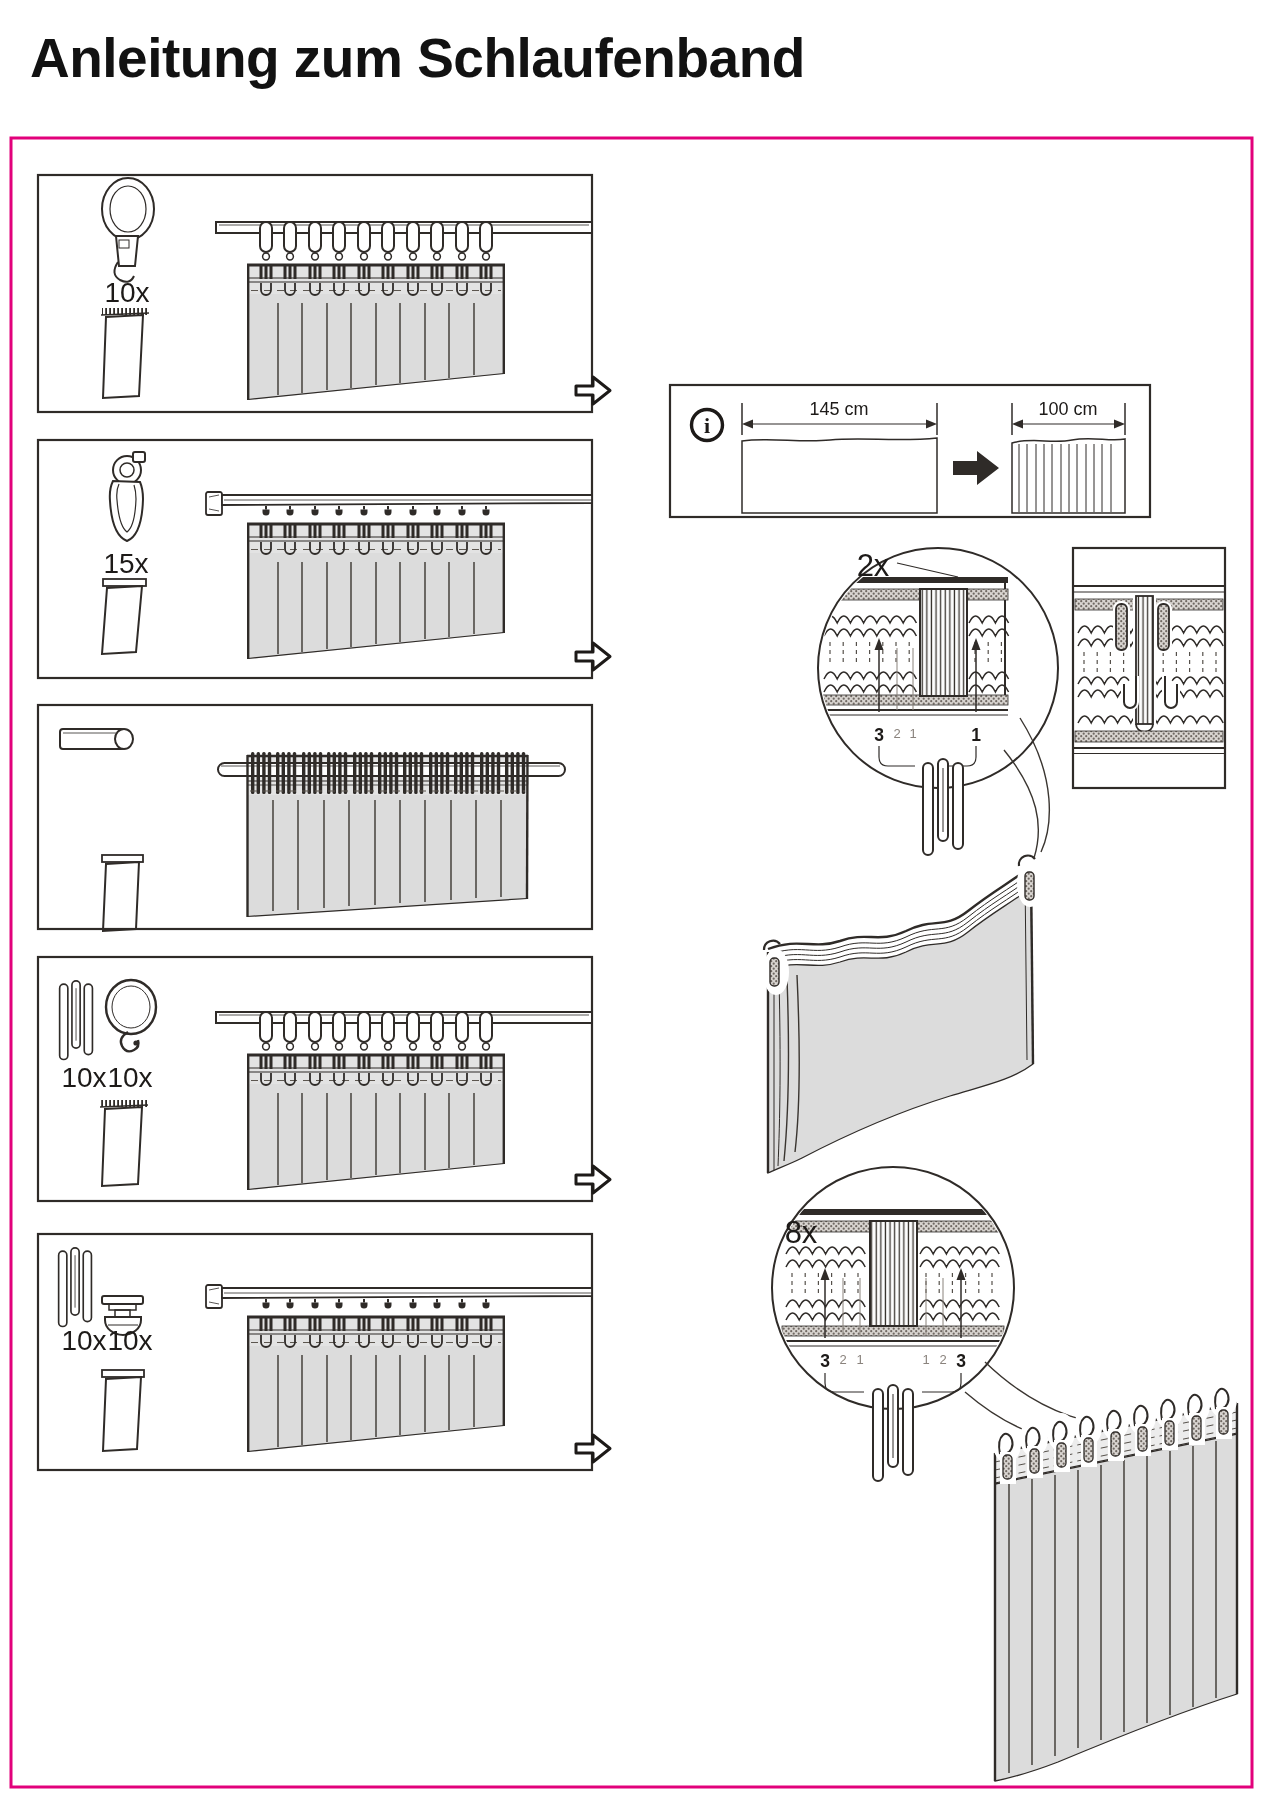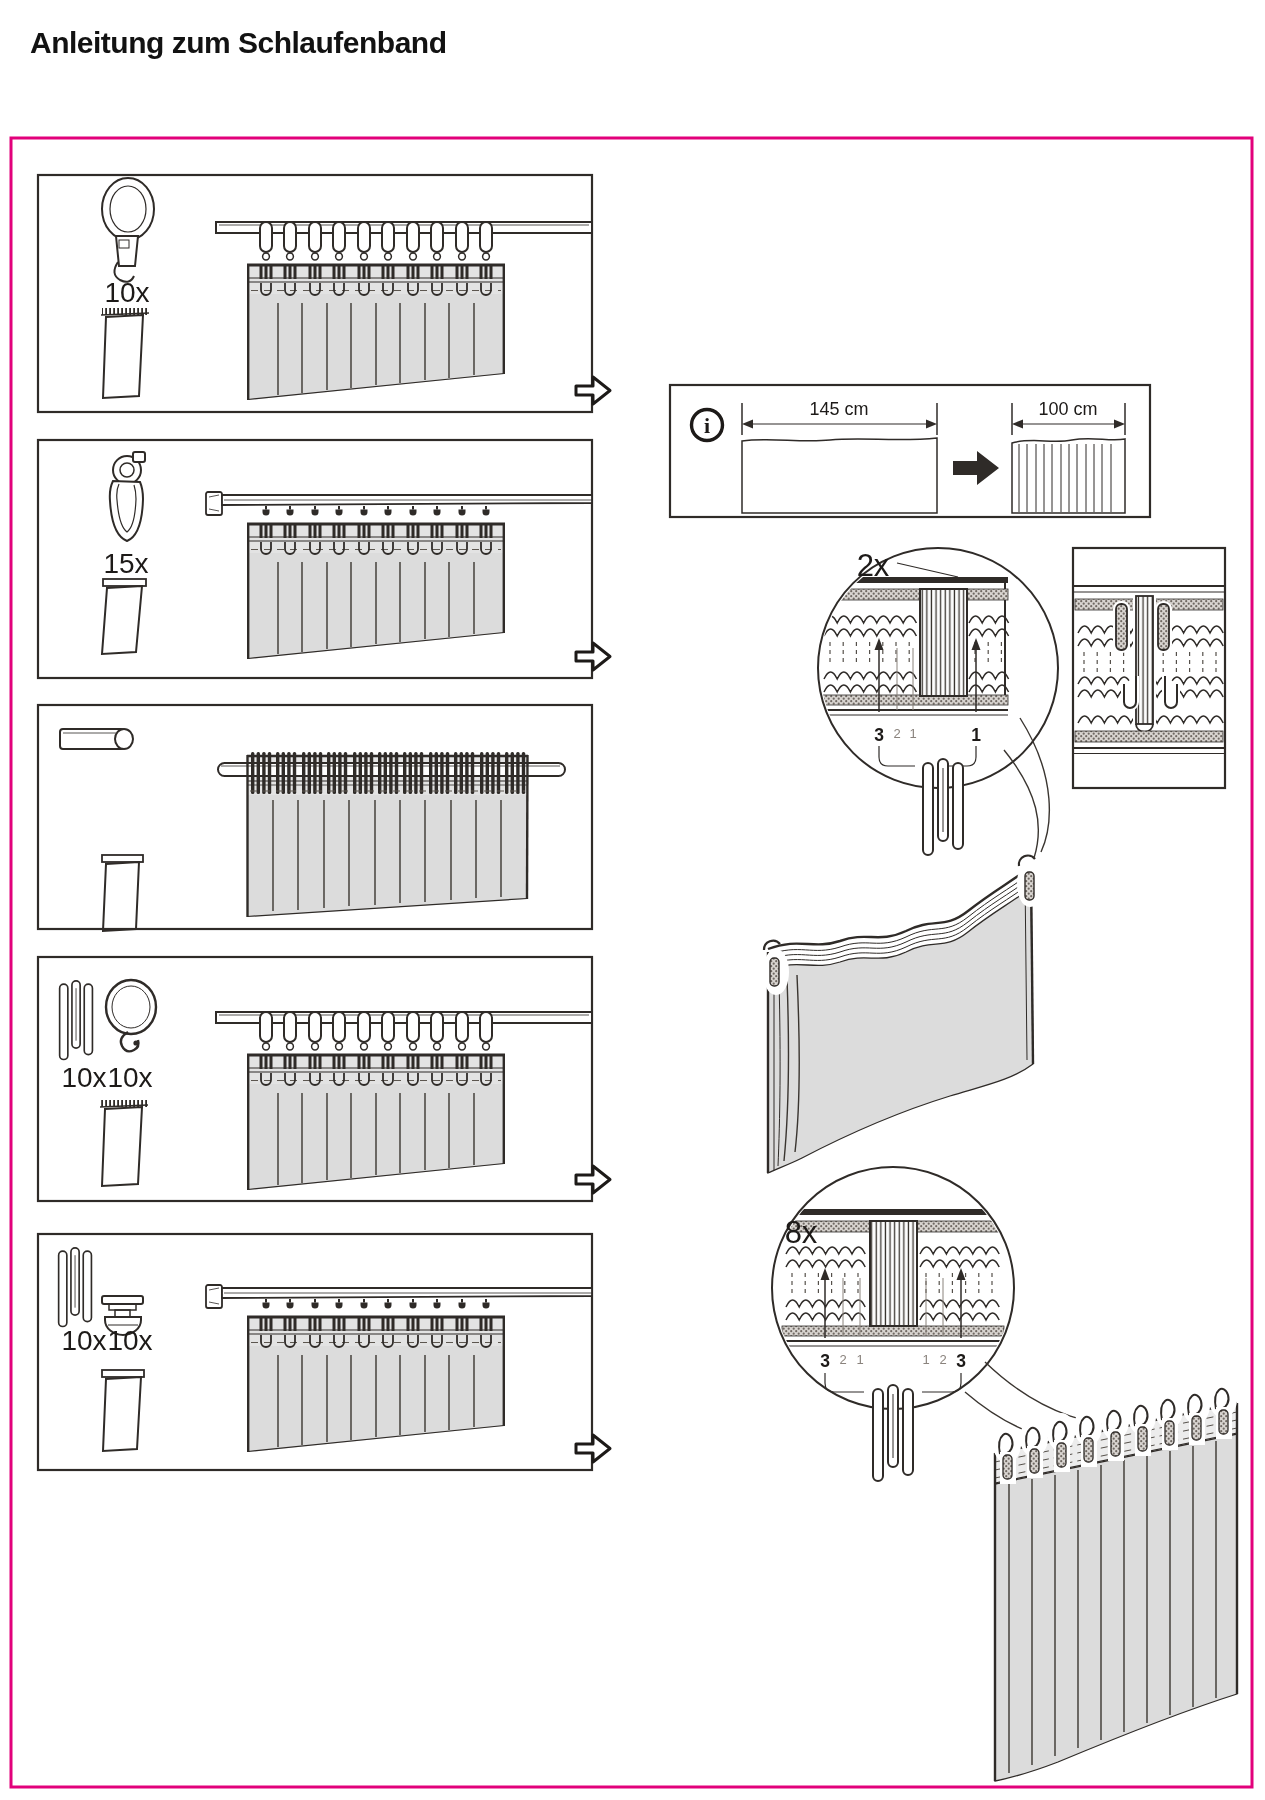"Anleitung zum Schlaufenband" h1 { font-size: 30px -> 55px }
